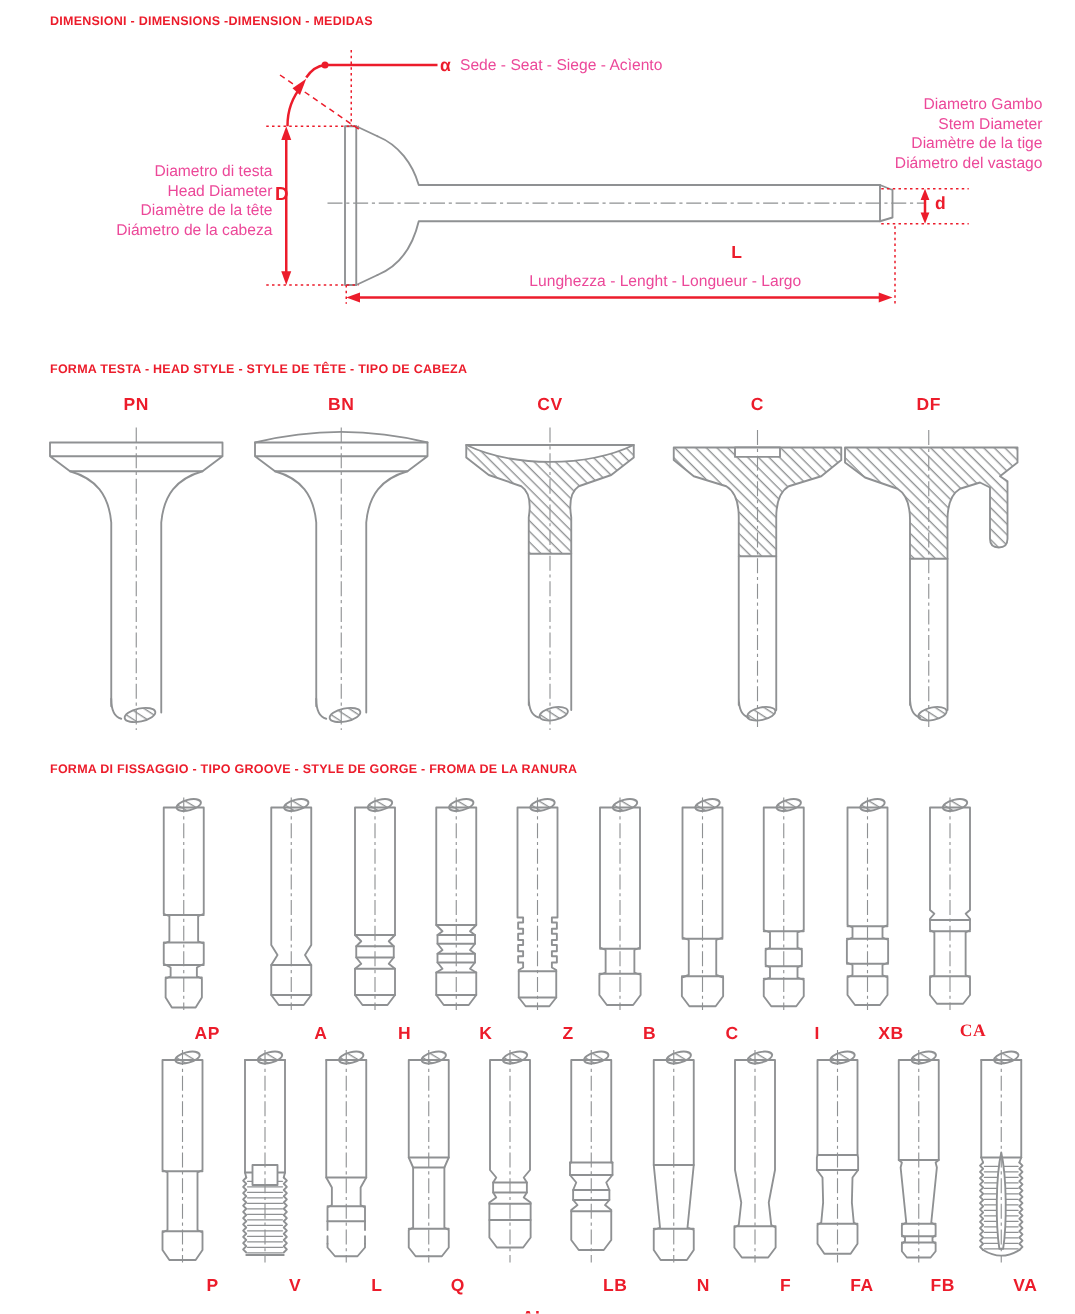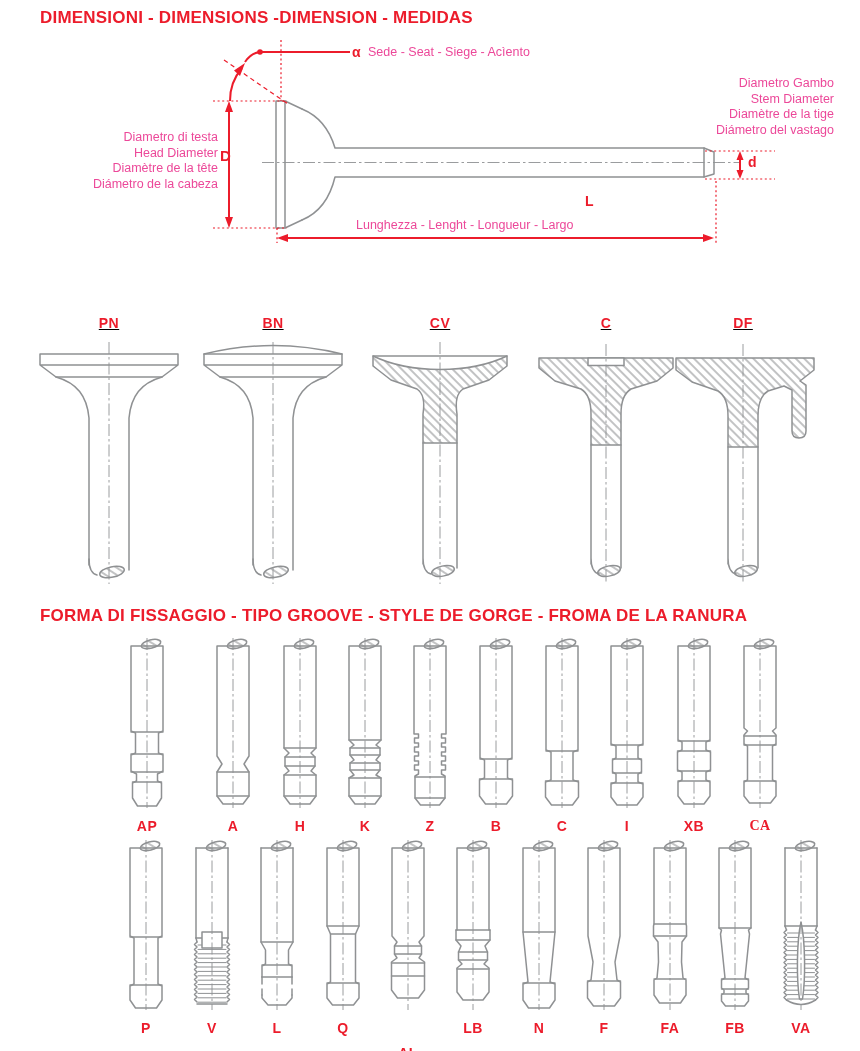"DIMENSIONI - DIMENSIONS -DIMENSION -" .sec-title { font-size: 17px -> 10px }
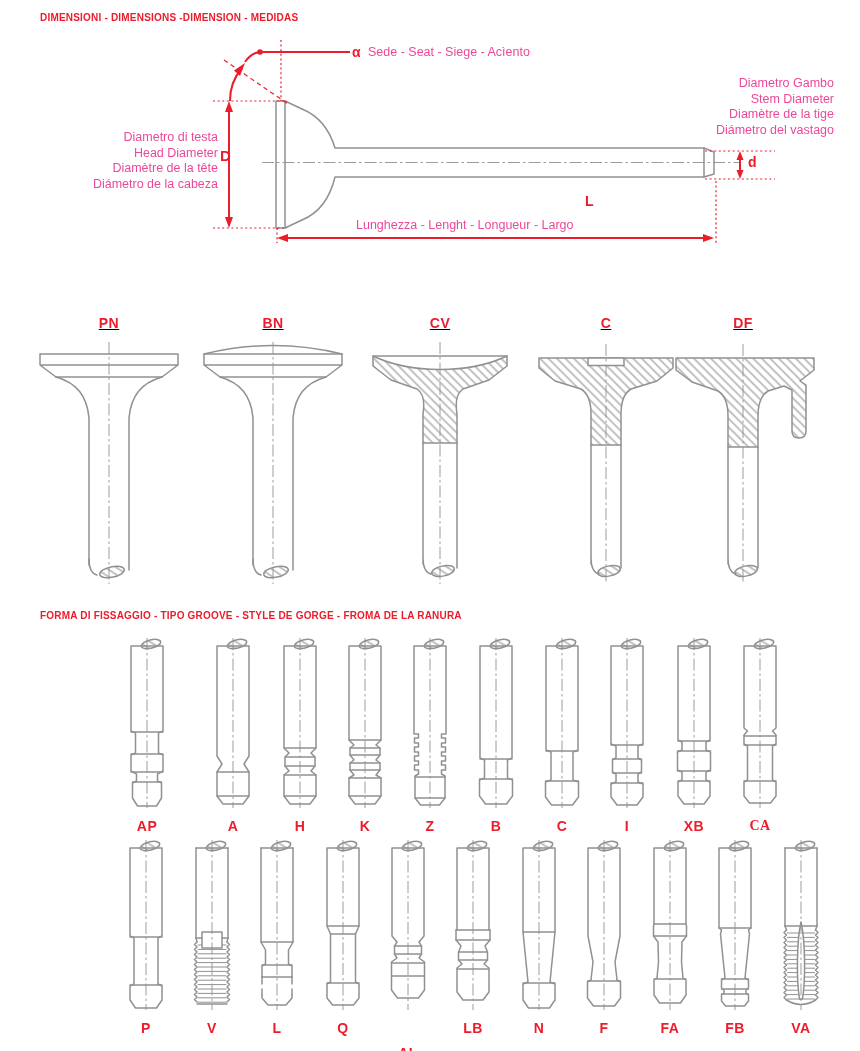"Lunghezza - Lenght - Longueur" div.ann { text-align: left -> right }
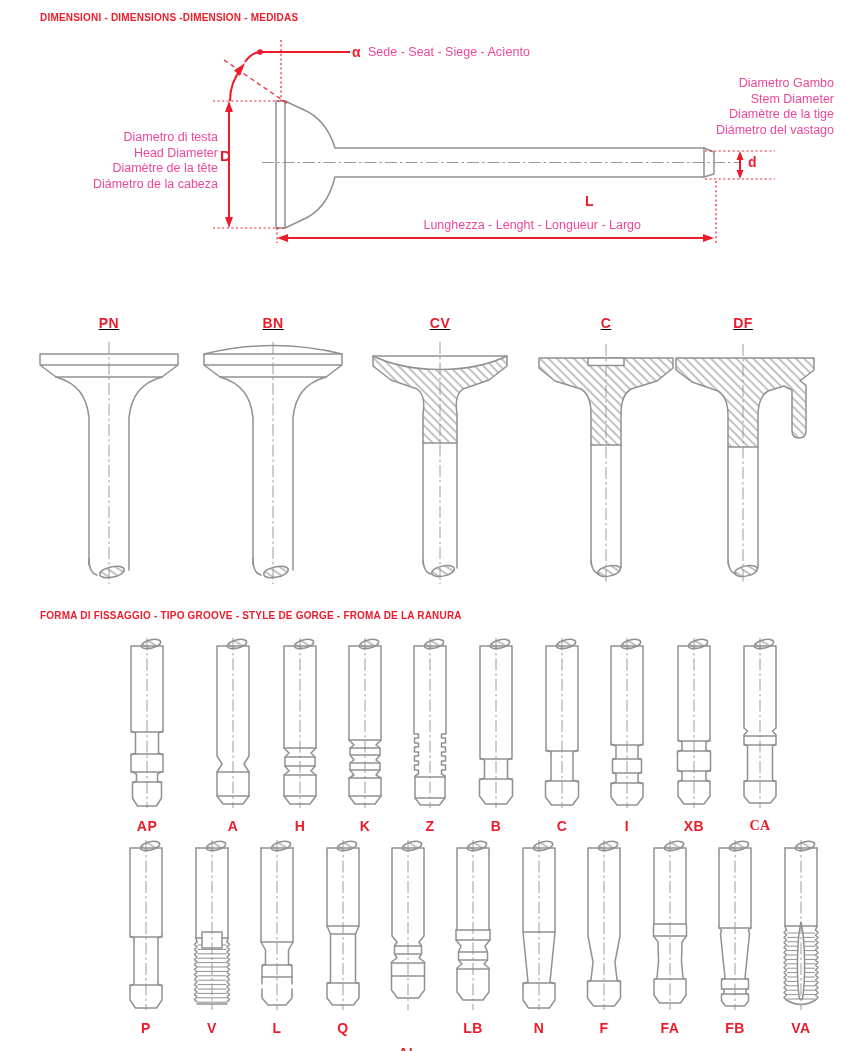"FORMA TESTA - HEAD STYLE" div.sec-title { html: none -> <div>FORMA TESTA - HEAD STYLE - STYLE DE TÊTE - TIPO DE CABEZA</div> }
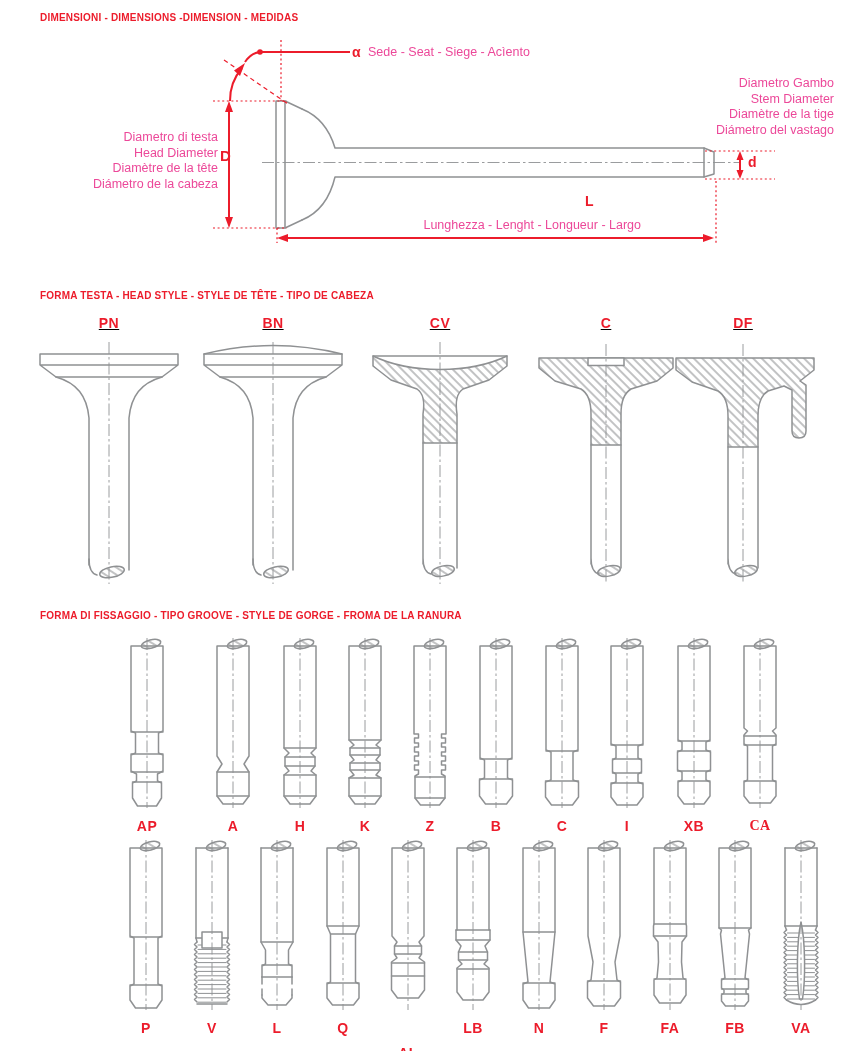"PN" .head-item { text-decoration: underline -> none }
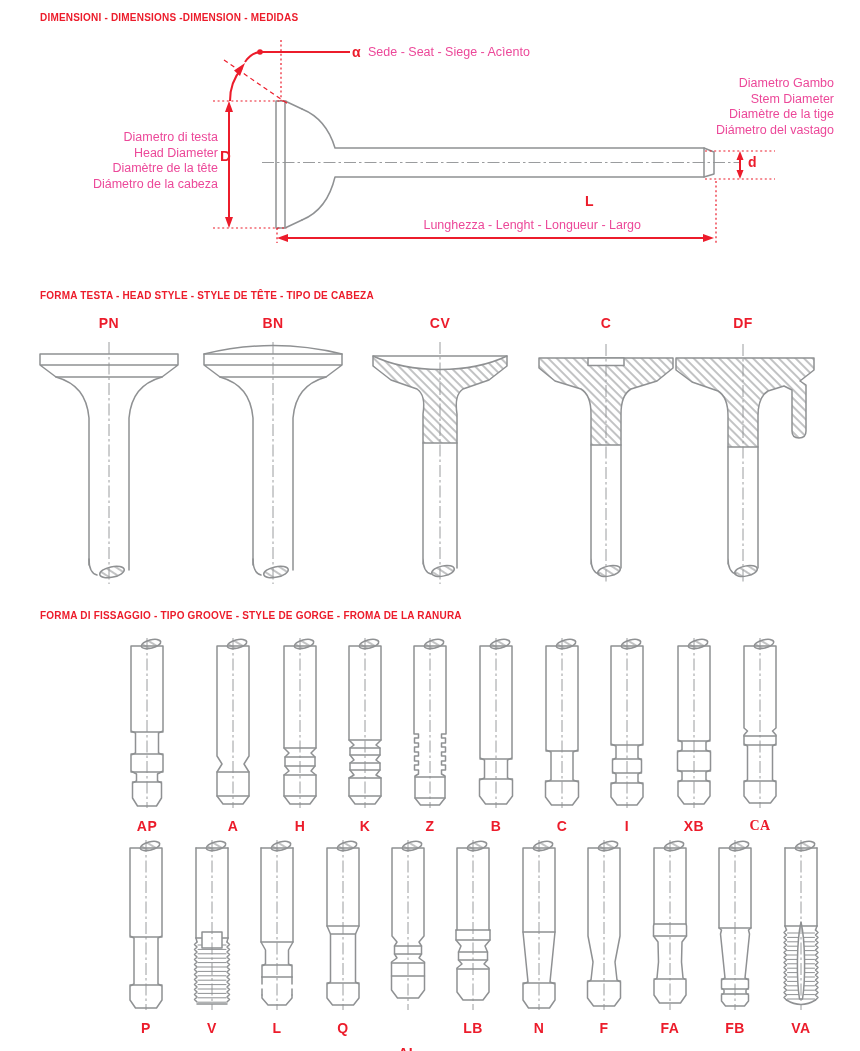"AP" .stem-item { align-items: center -> flex-end }
